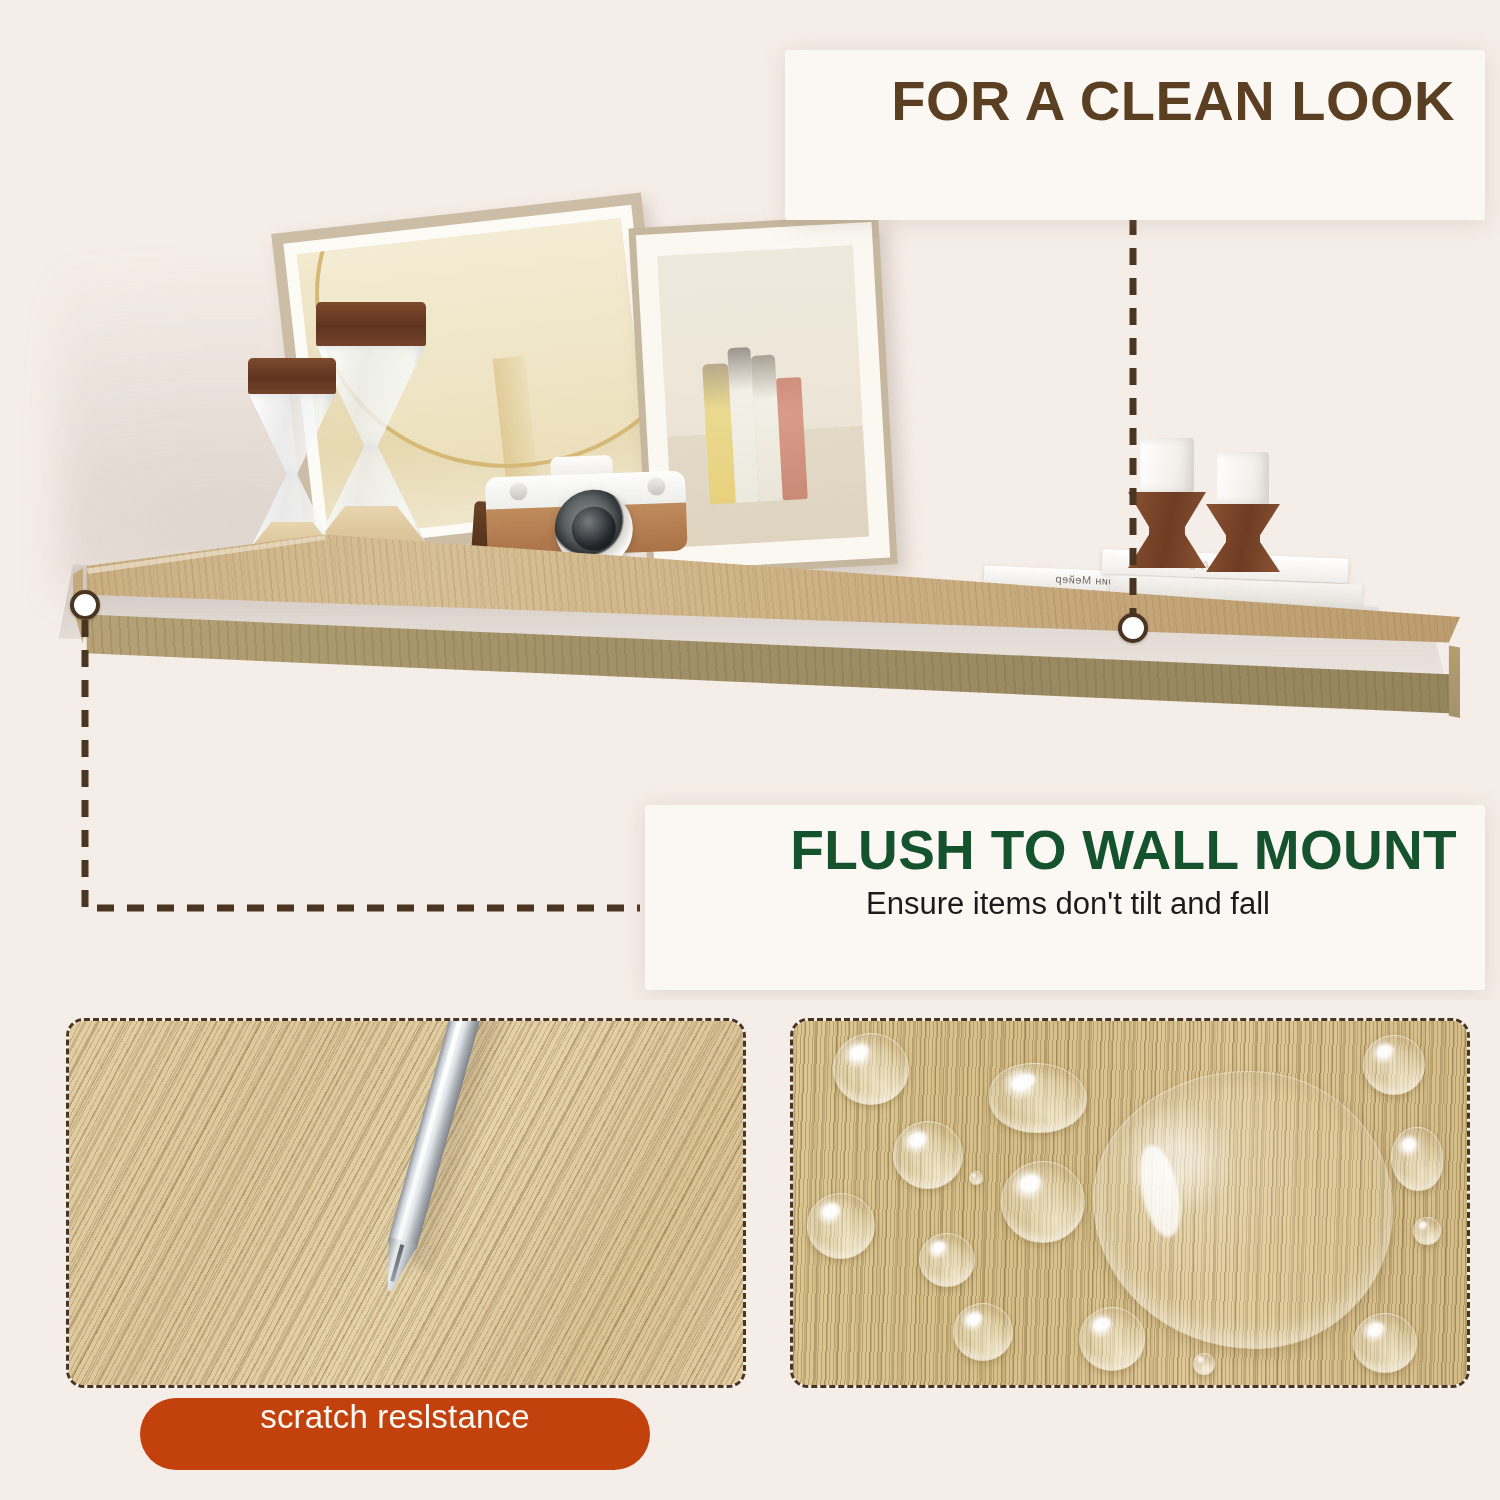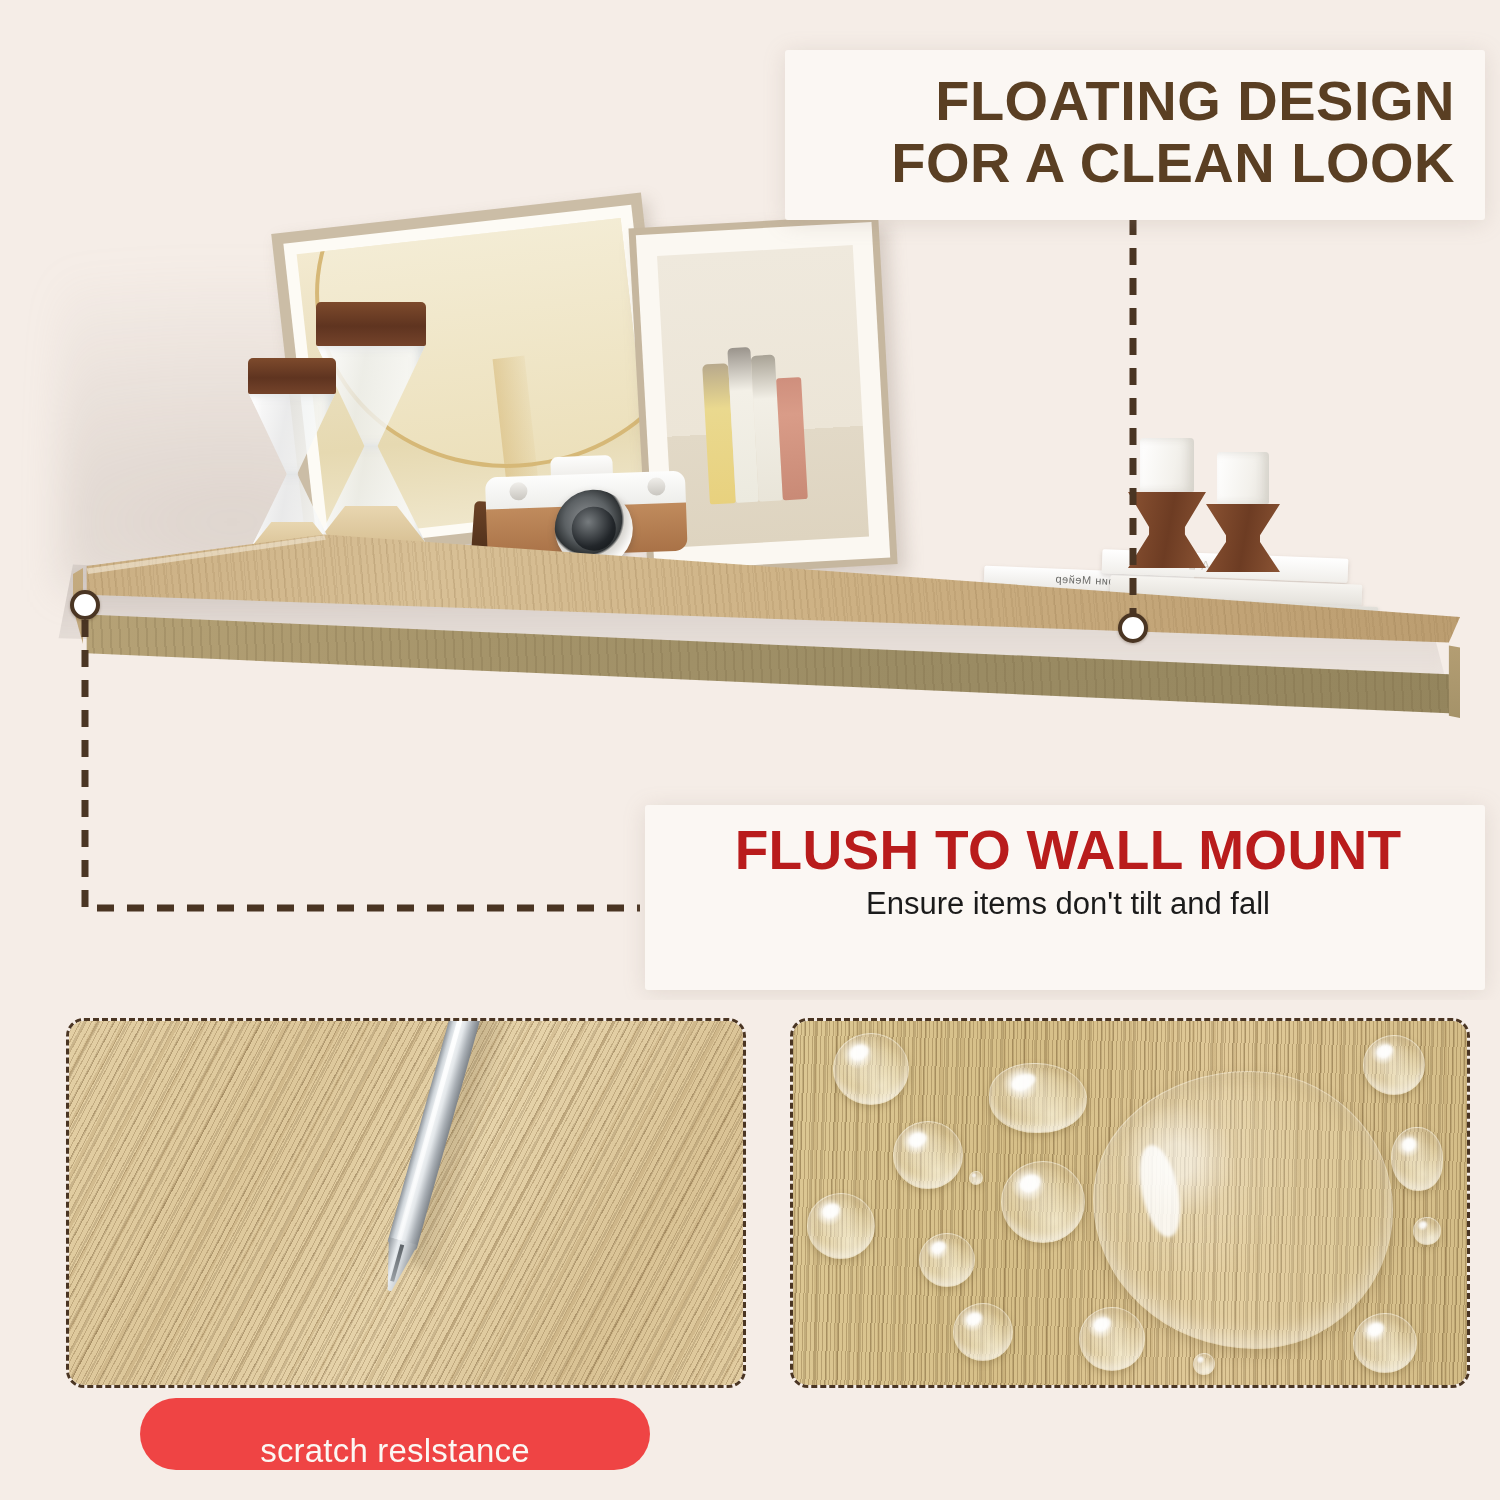"FLOATING DESIGN" div.h1 { html: <div>FLOATING DESIGN</div> -> none }
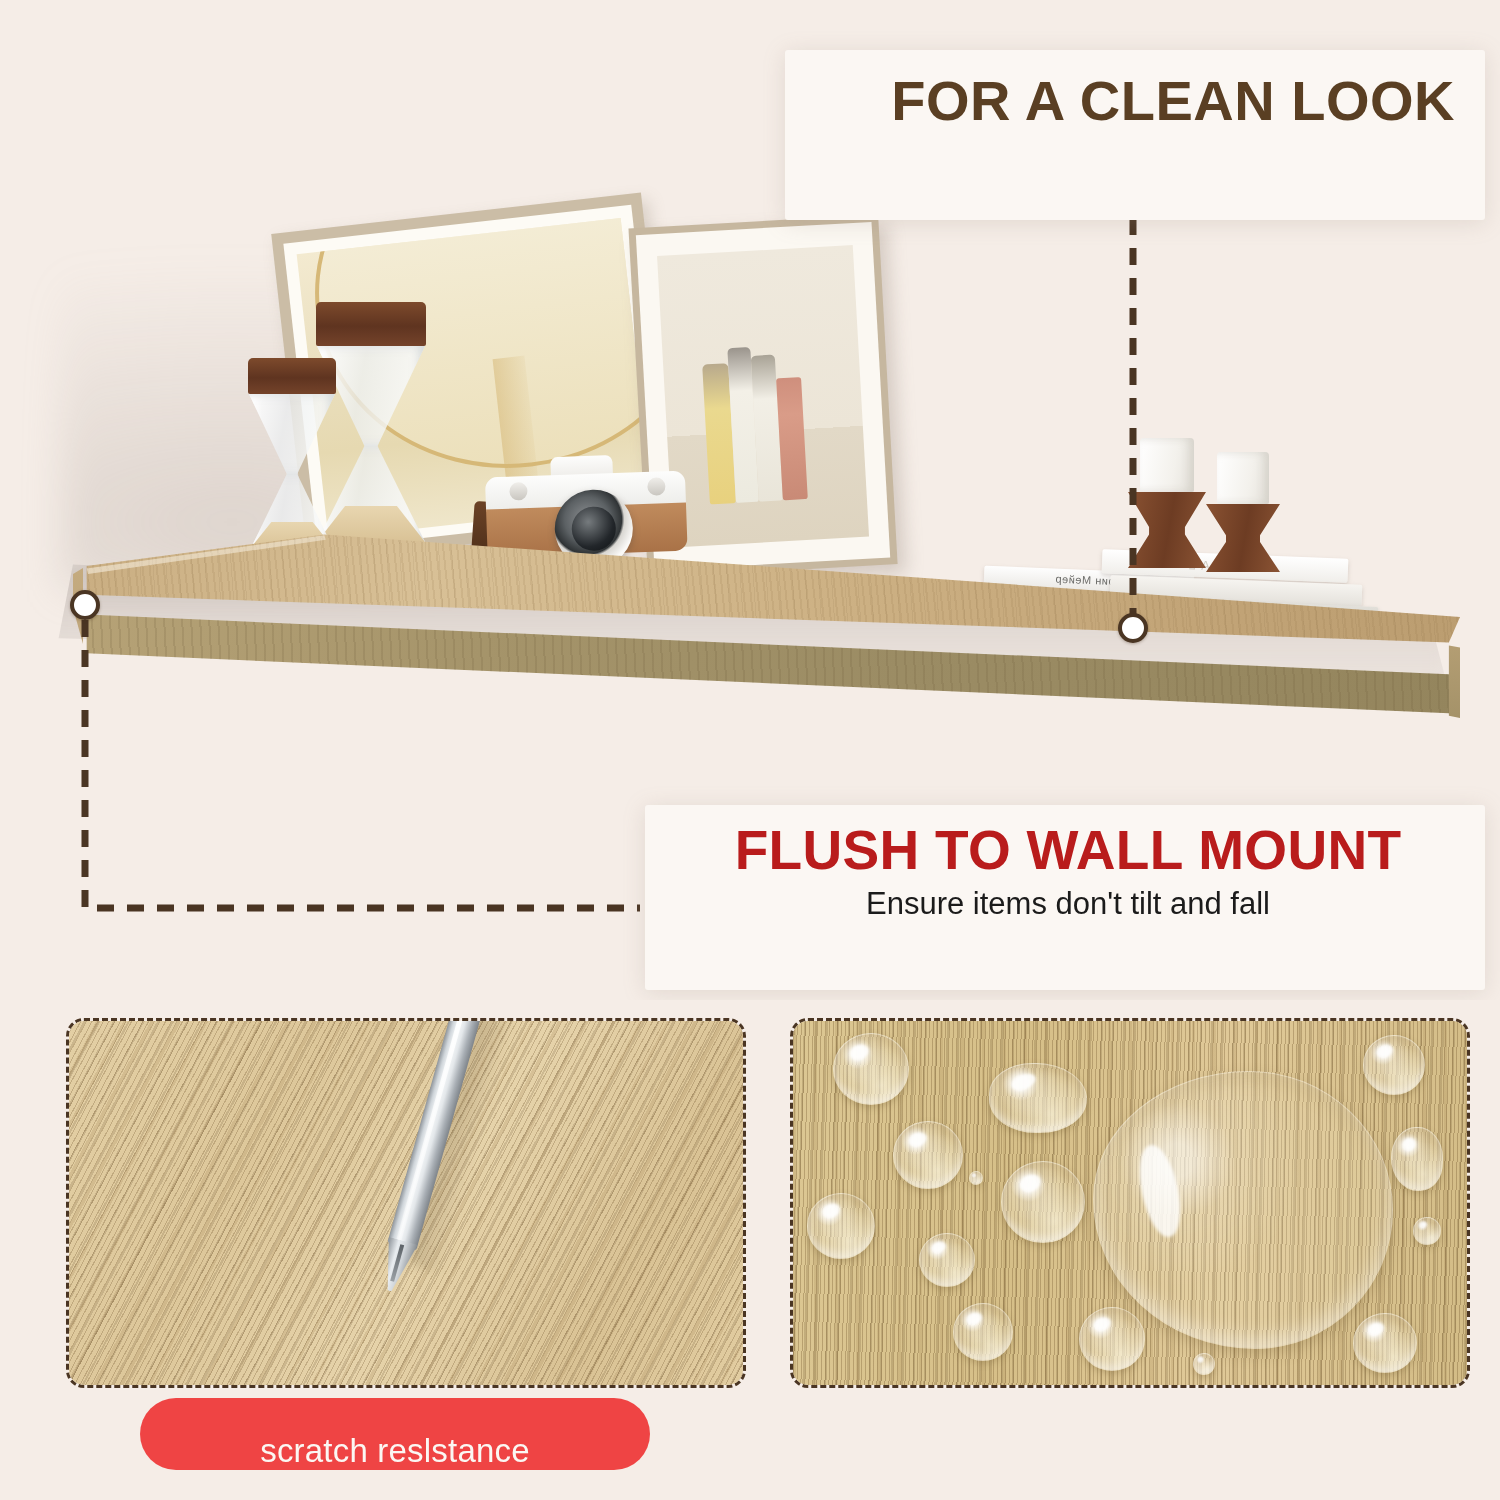"FLUSH TO WALL MOUNT" .h2 { color: #b91c1c -> #14532d; text-align: center -> right }
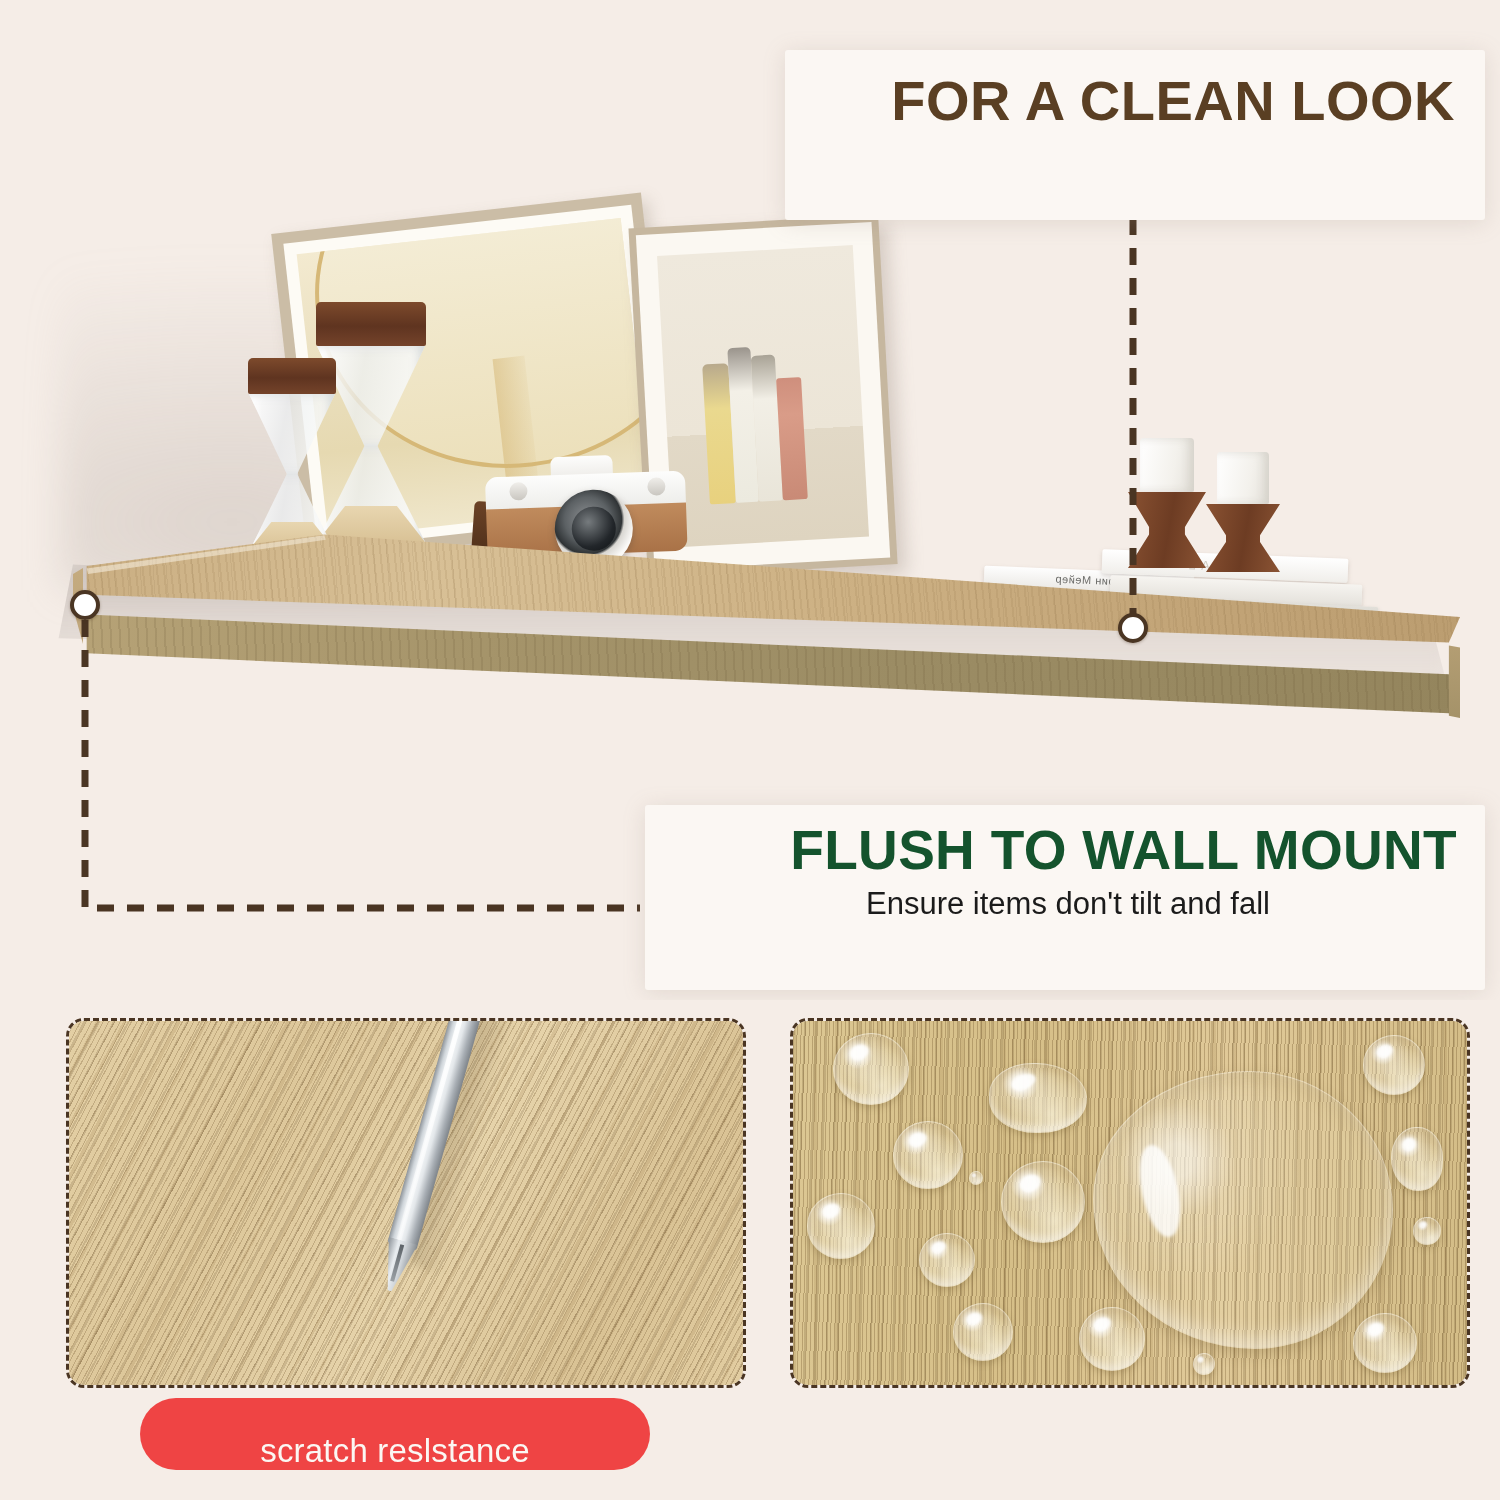"scratch reslstance" .pill { align-items: flex-end -> flex-start; background: #ef4444 -> #c2410c }
